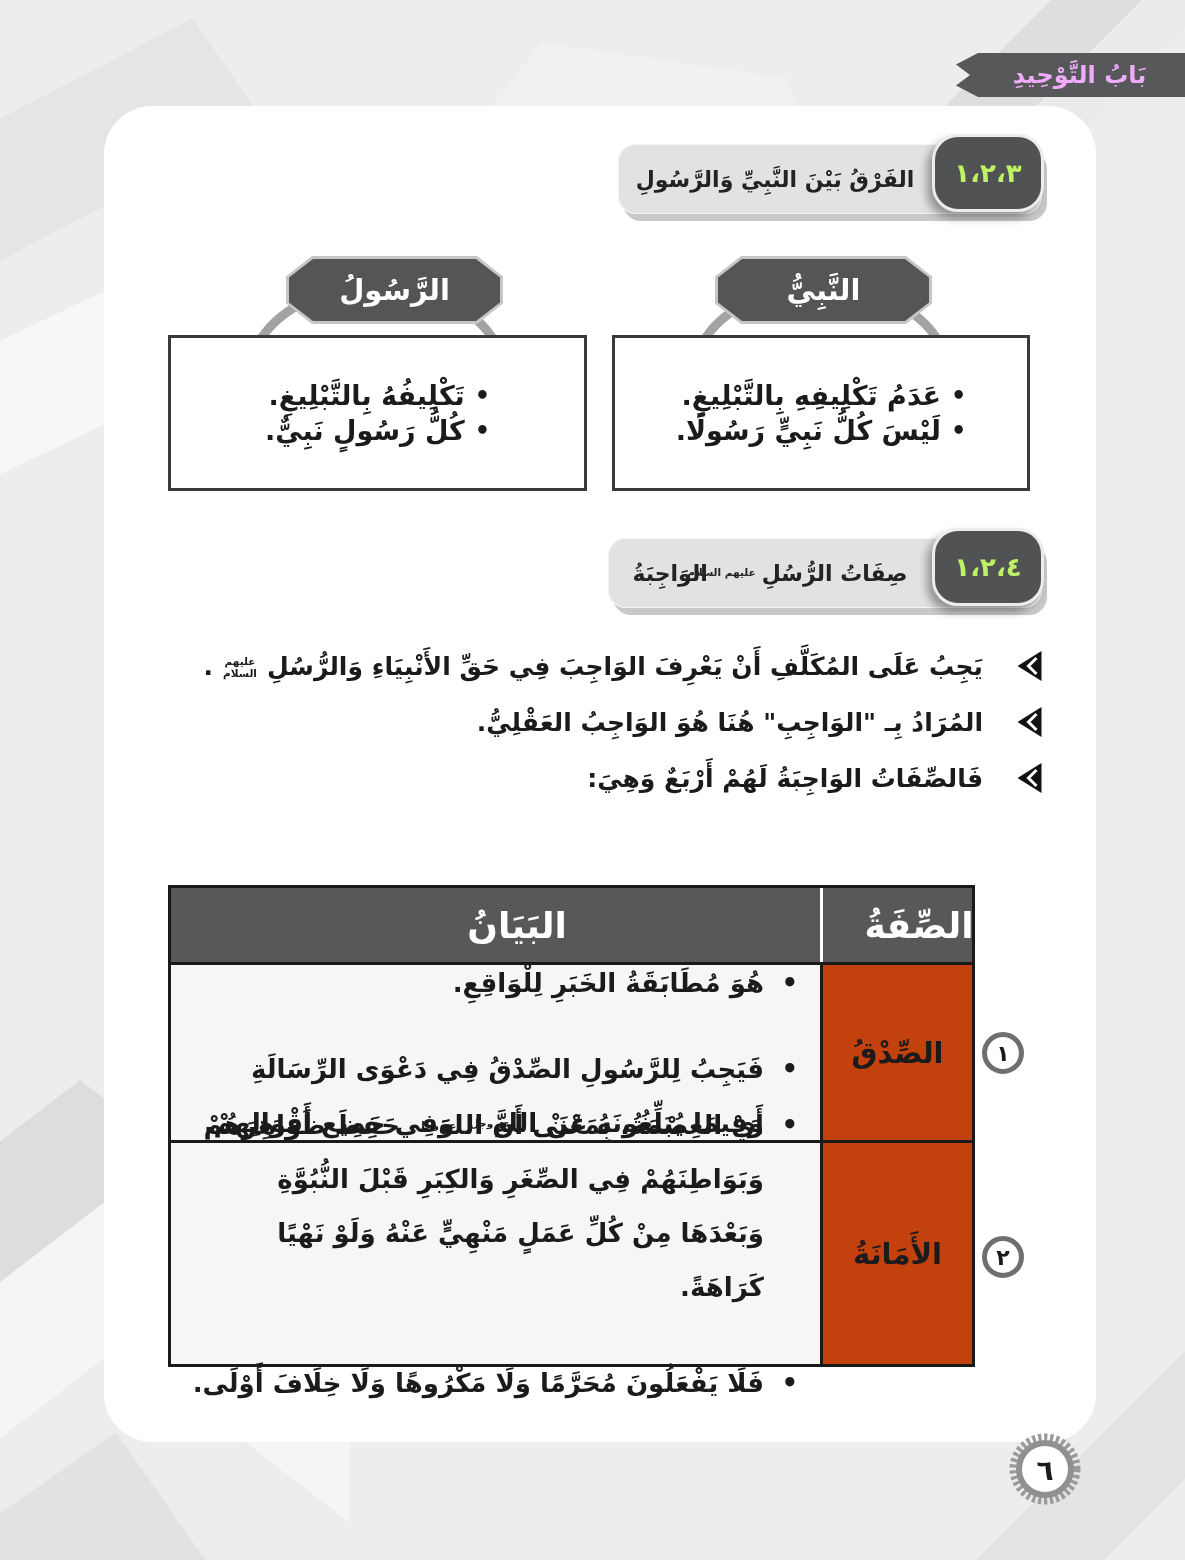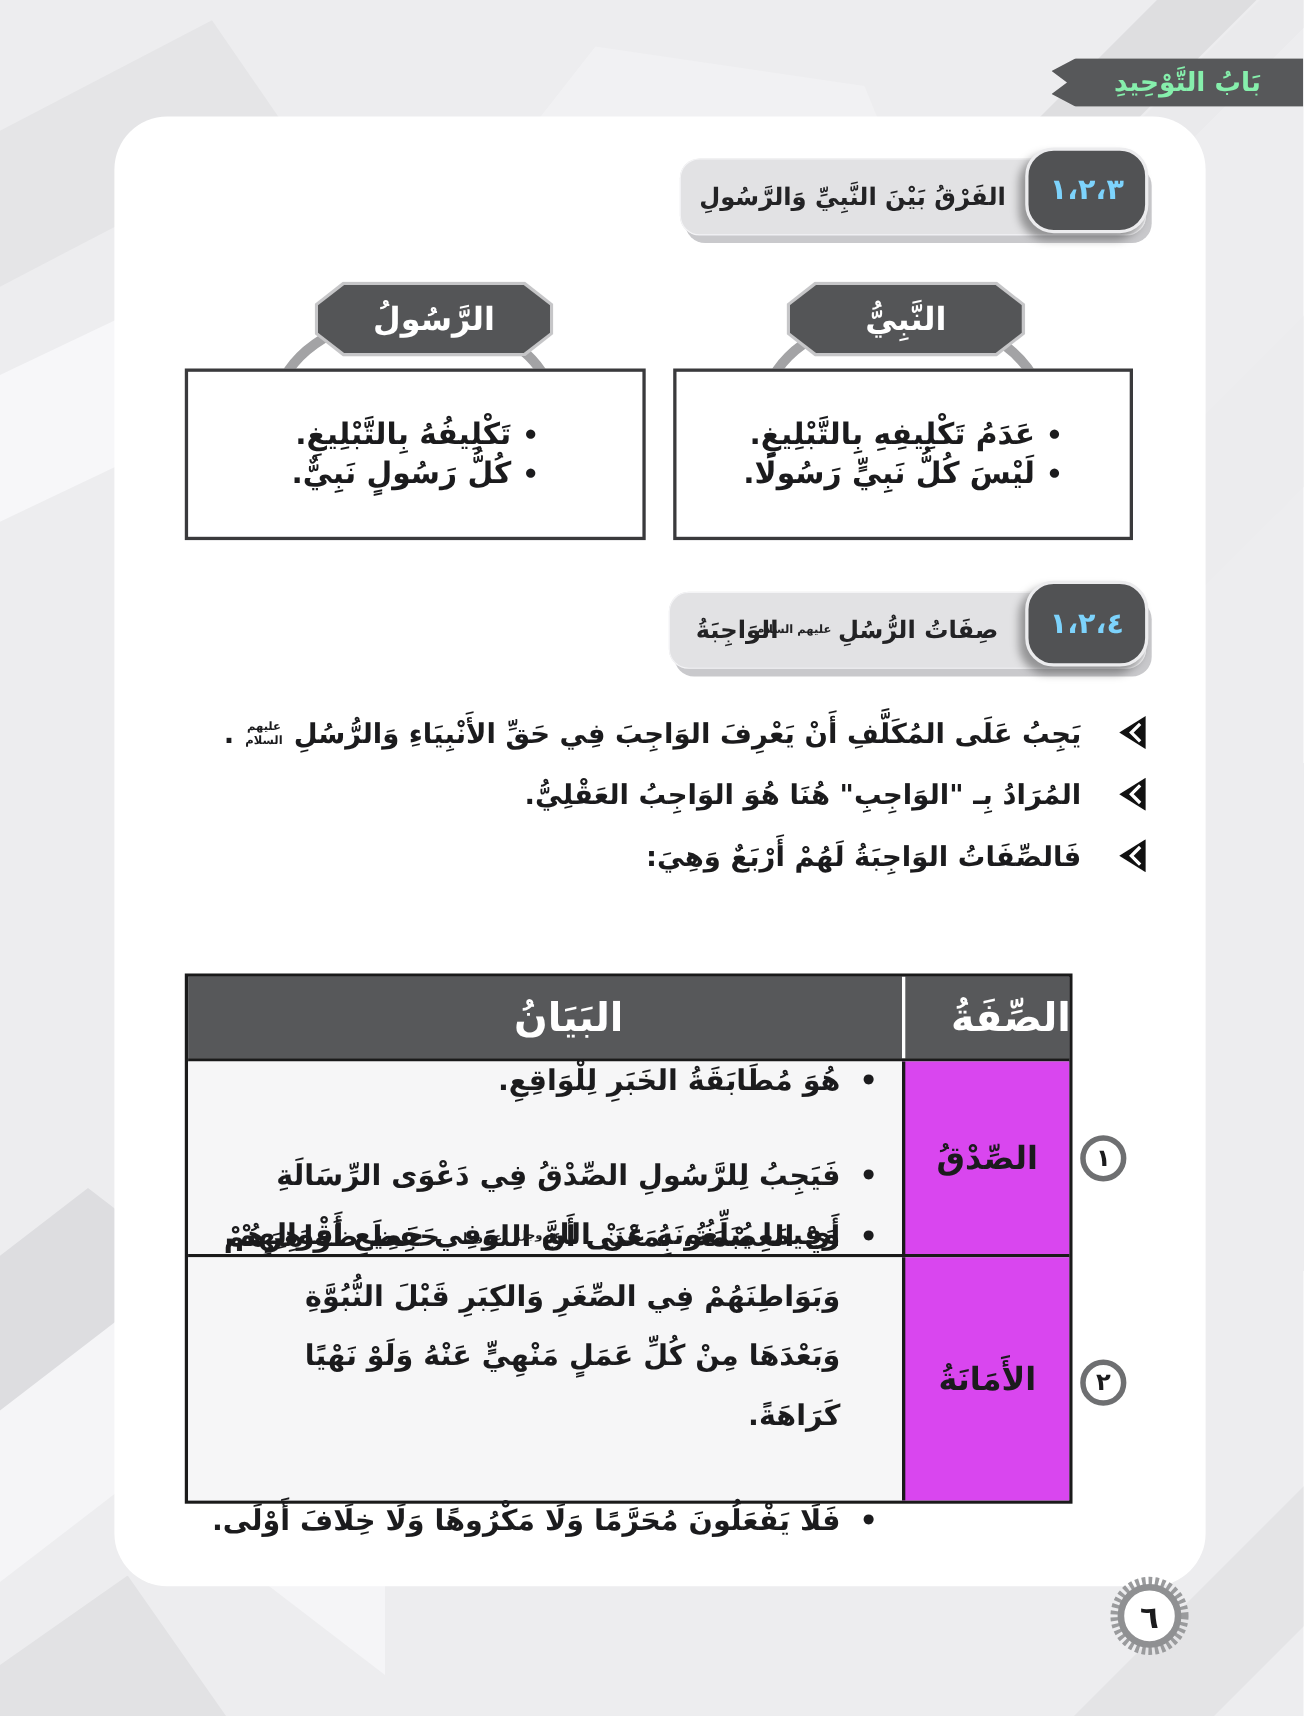"بَابُ التَّوْحِيدِ" .chapter-badge { color: #86efac -> #f0abfc }
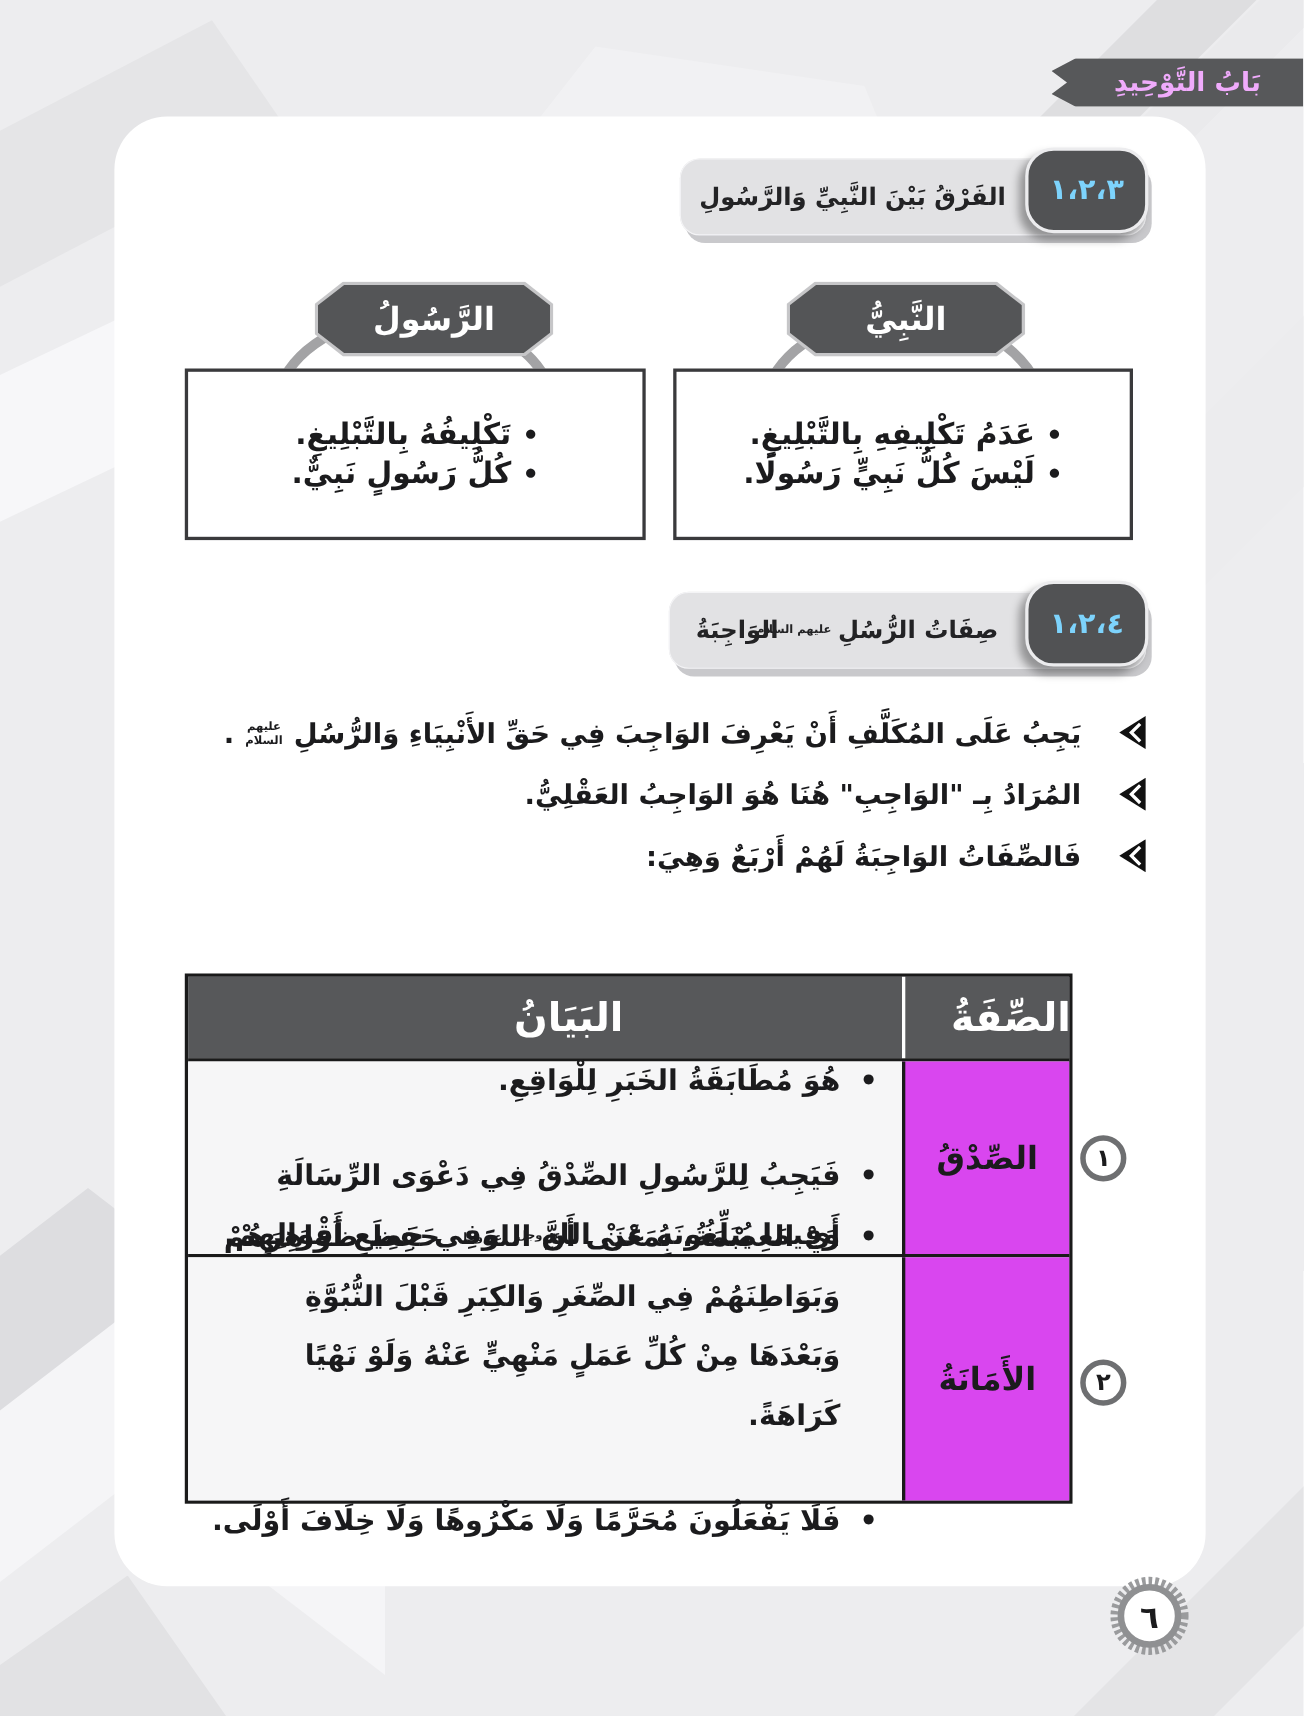"١،٢،٣" .sec-num { color: #7dd3fc -> #bef264 }
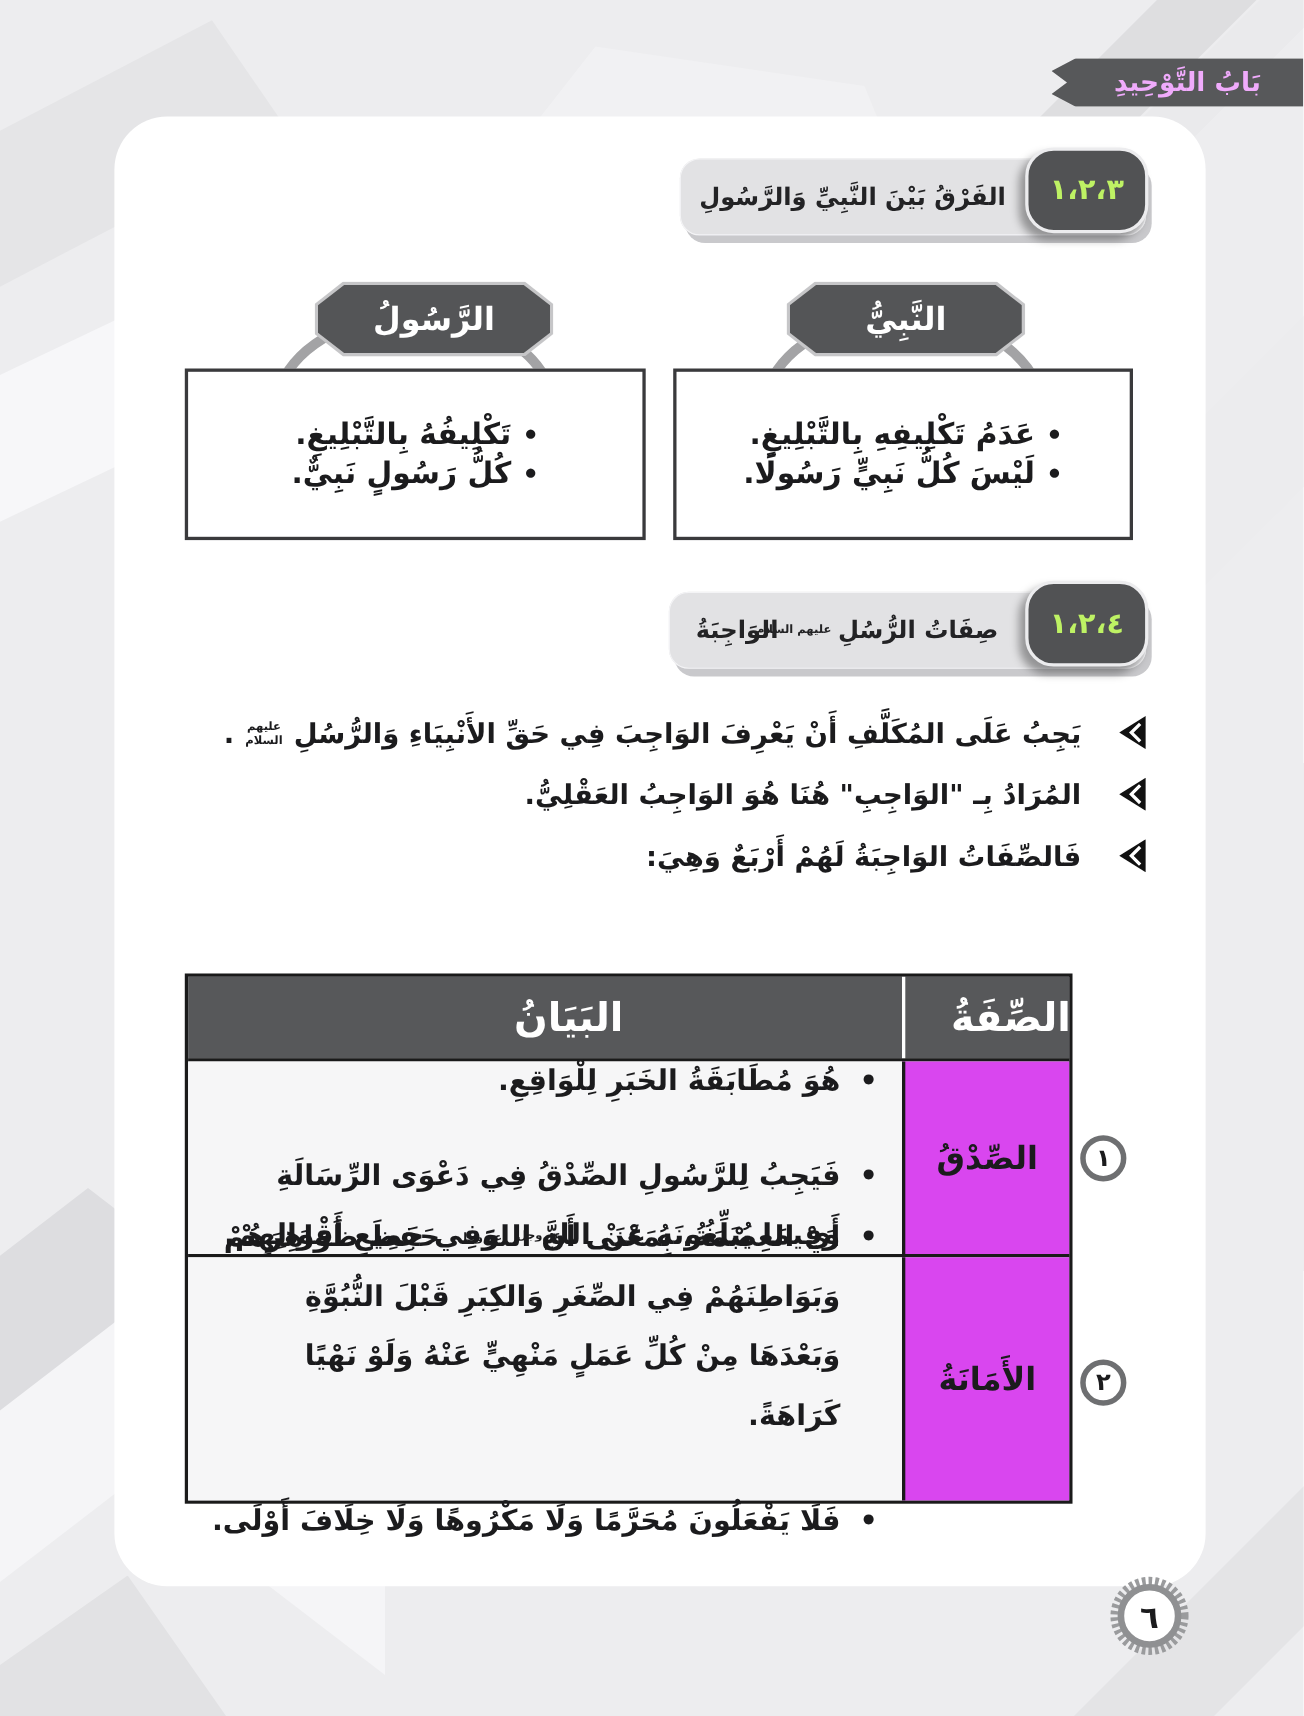"الصِّدْقُ" .t-body .cell-sifa { background: #d946ef -> #c2410c }
